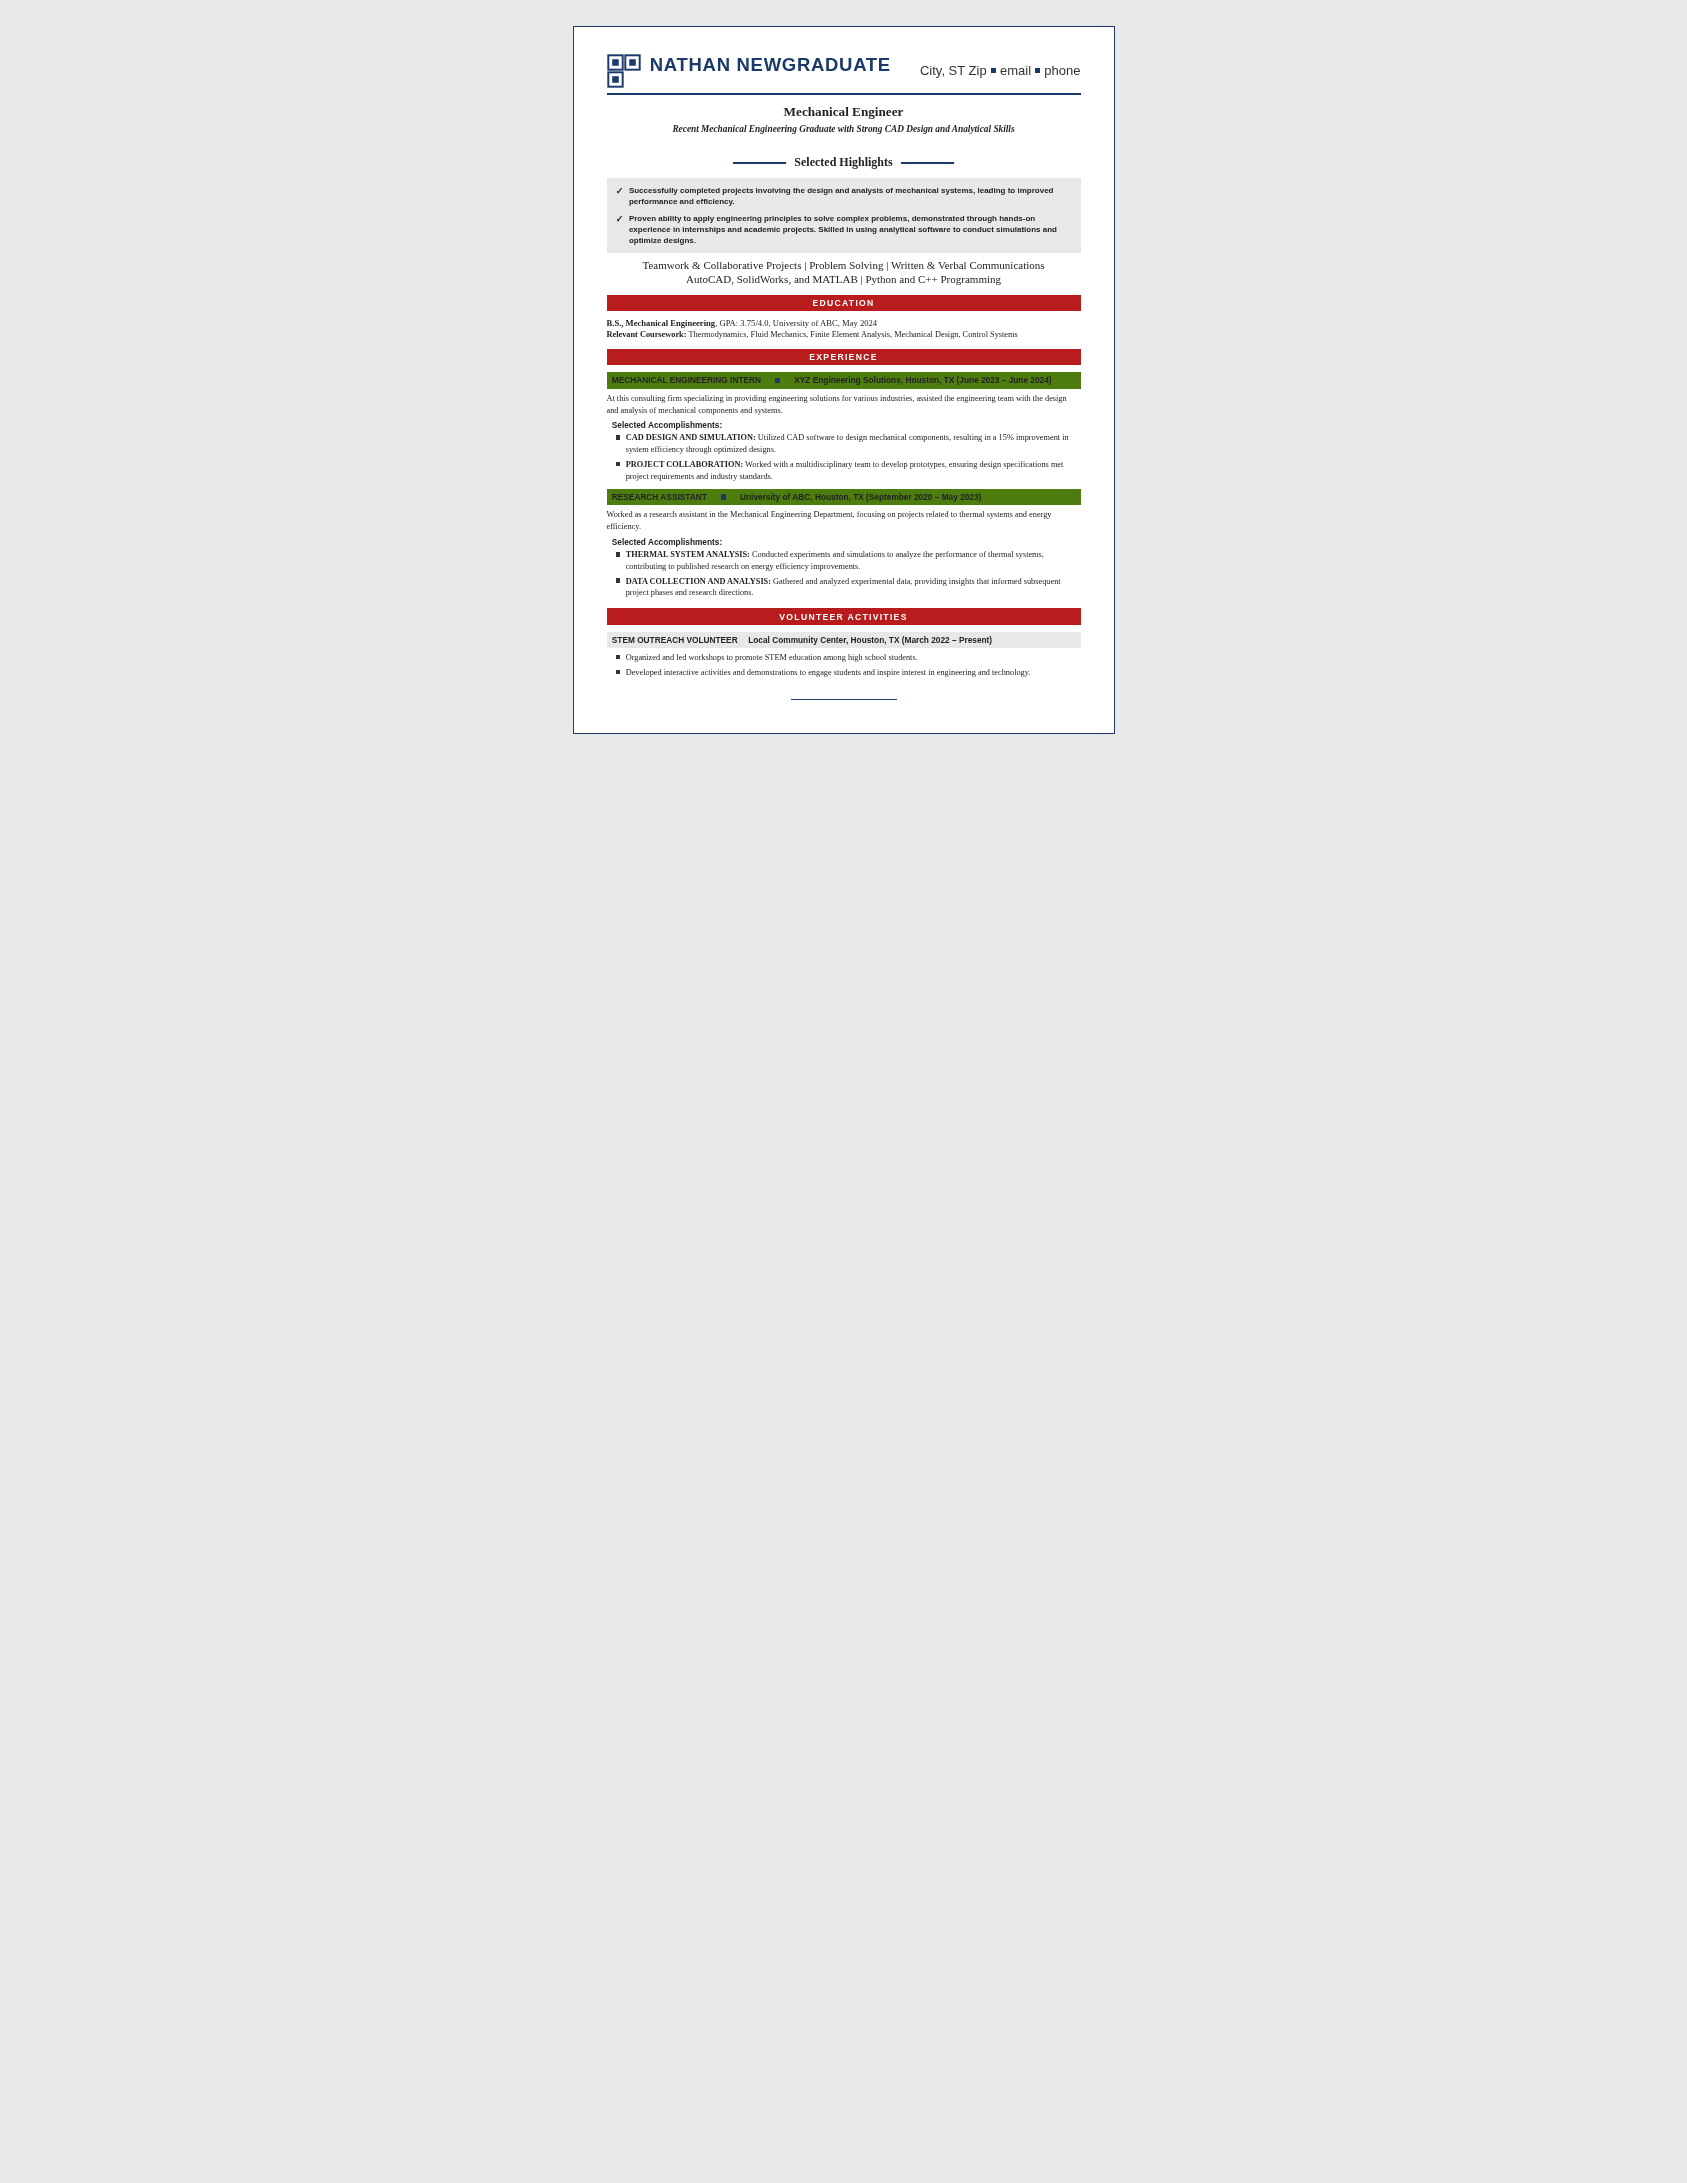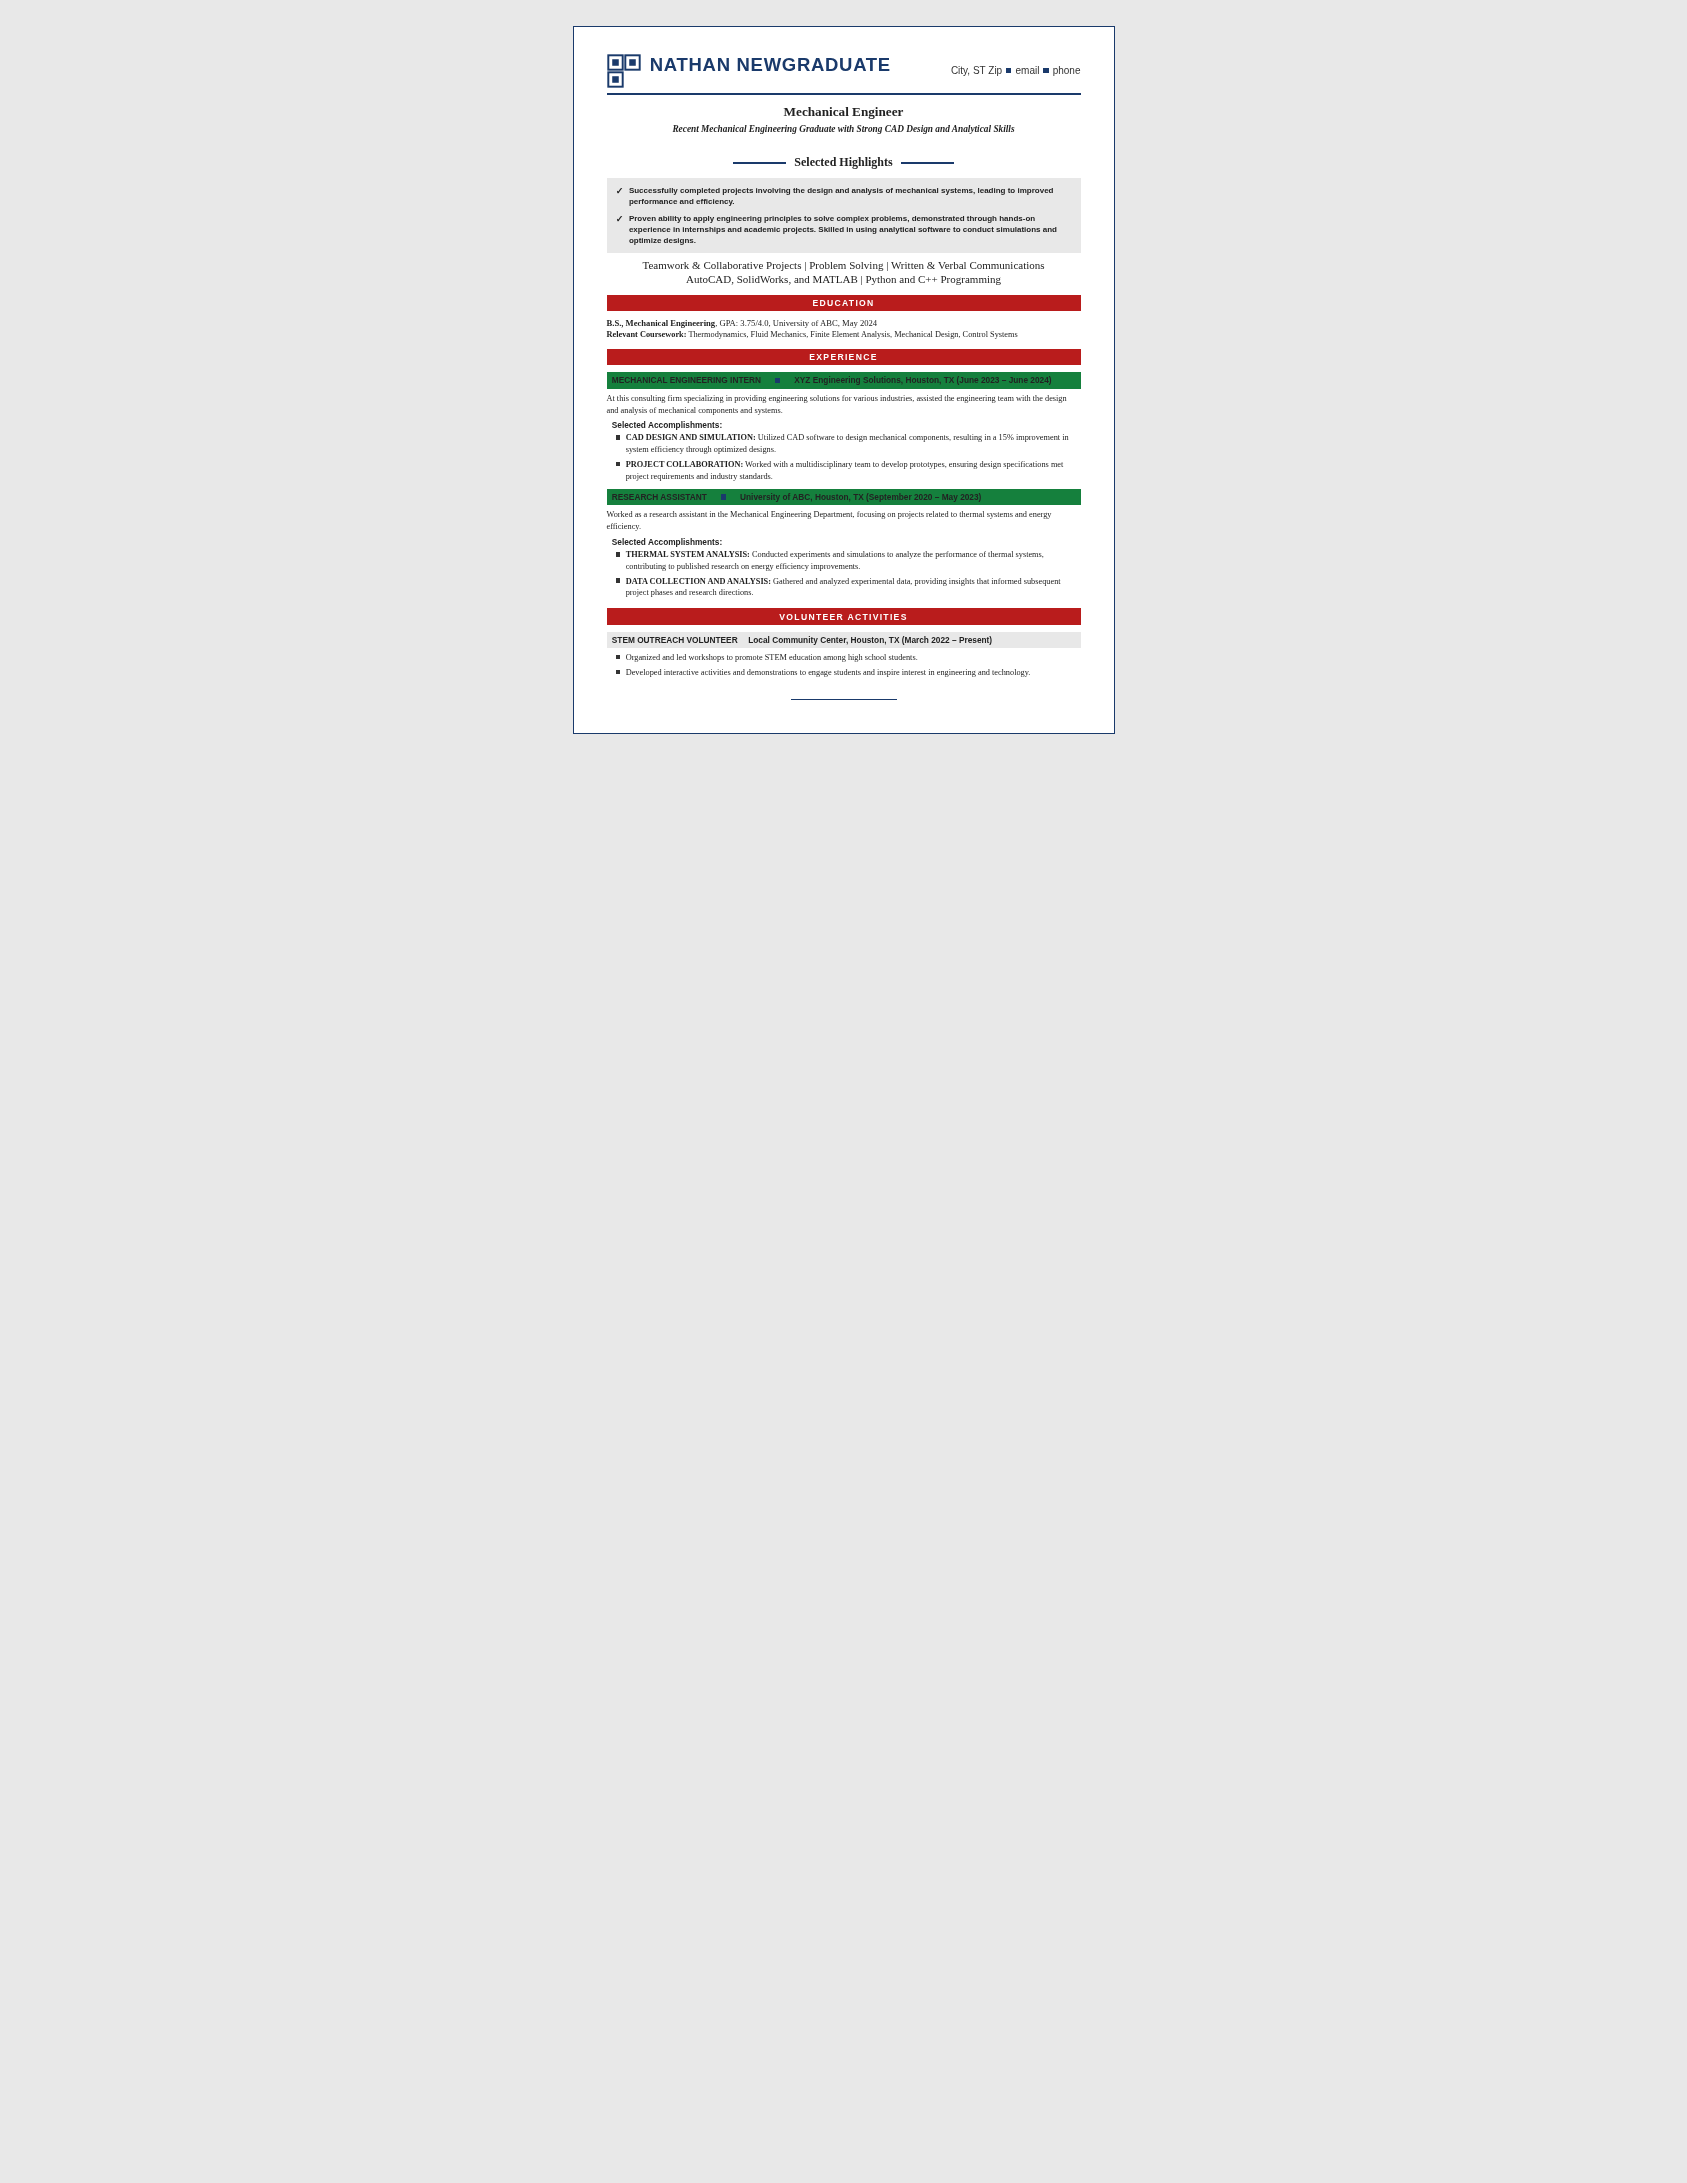"City, ST Zip" .contact-info { font-size: 10px -> 13px }
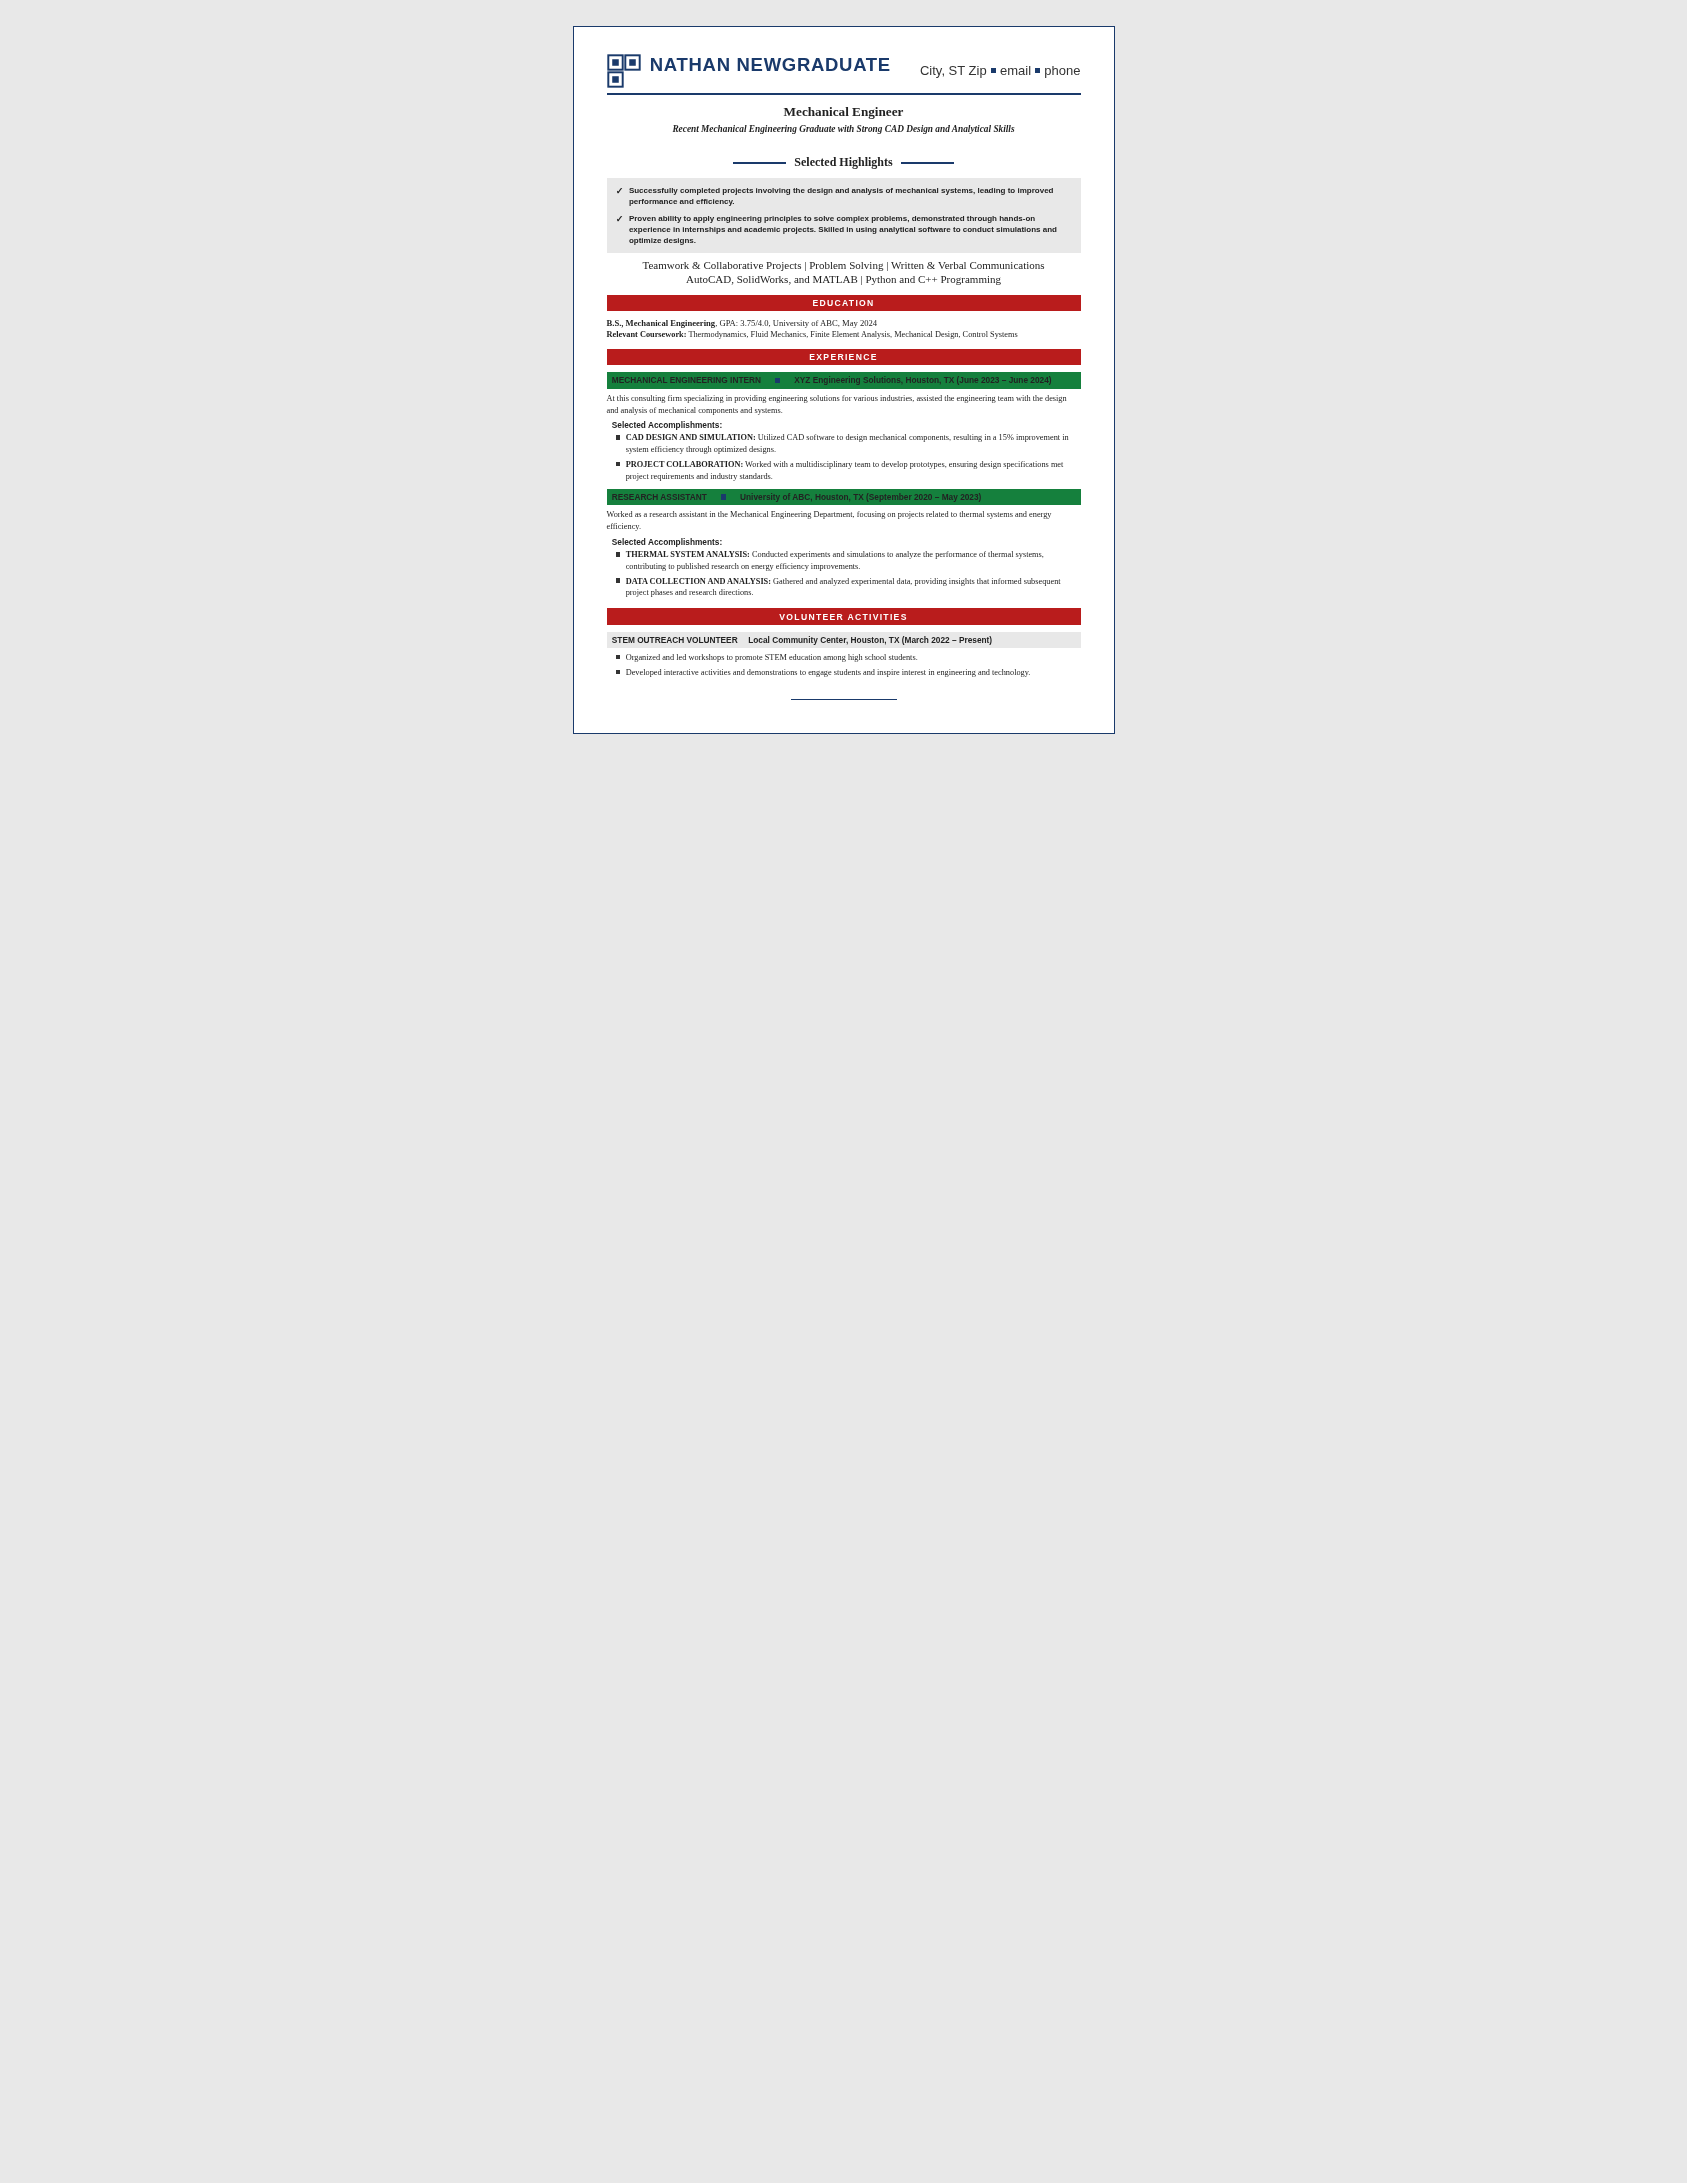"MECHANICAL ENGINEERING INTERN" .job-header { background: #15803d -> #4d7c0f }
